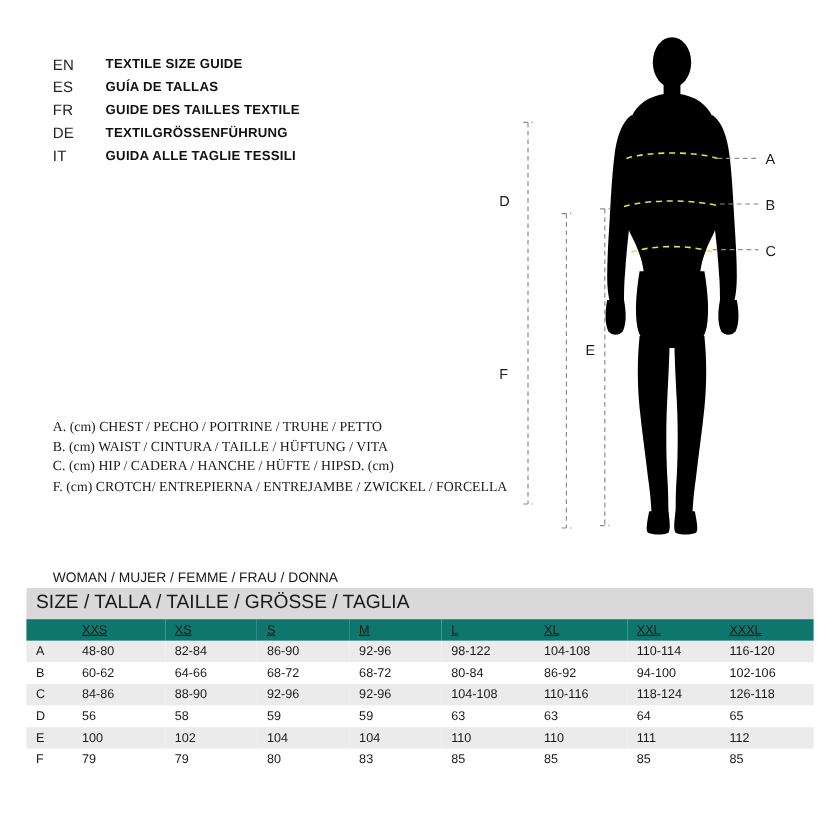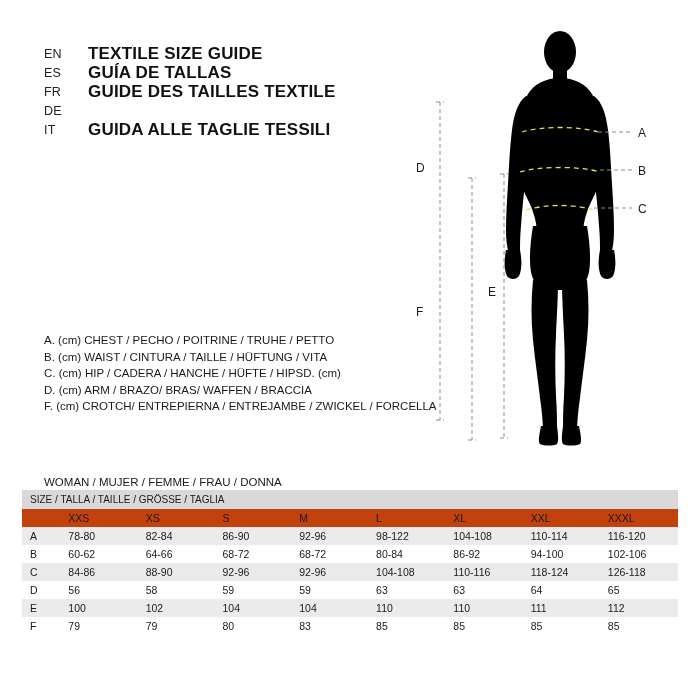"TEXTILE SIZE GUIDE" .lang-title { font-size: 17px -> 11px }
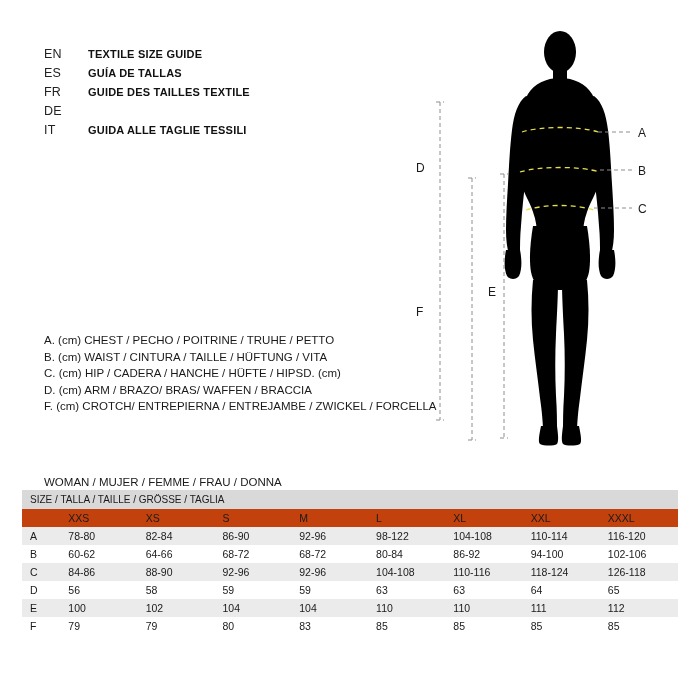"TEXTILGRÖSSENFÜHRUNG" span.lang-title { html: none -> <span>TEXTILGRÖSSENFÜHRUNG</span> }
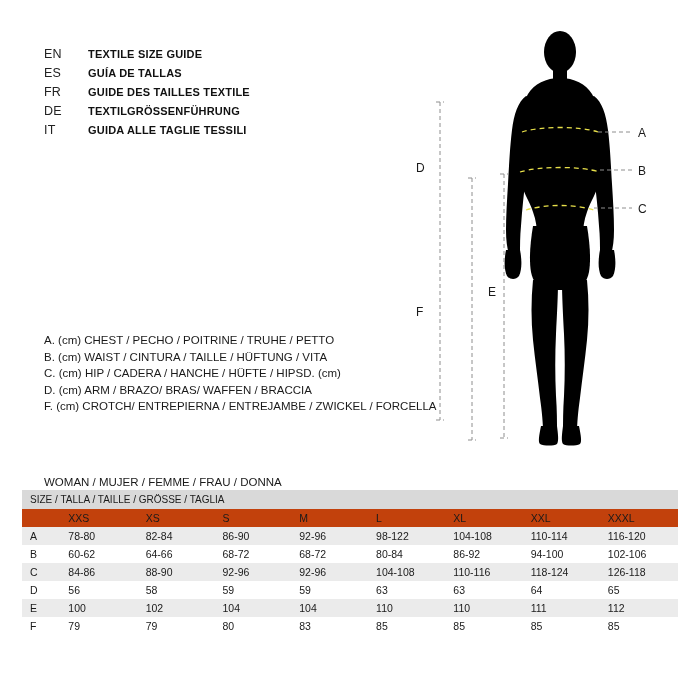"A. (cm) CHEST / PECHO" .legend { font-family: none -> Liberation Serif, serif; top: 332px -> 348px }
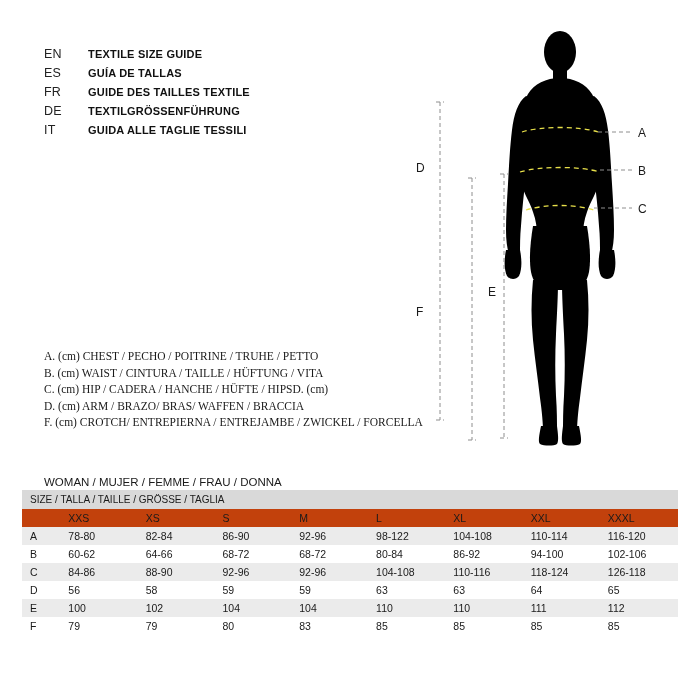"D. (cm) ARM / BRAZO/" div.legend-row { html: <div>D. (cm) ARM / BRAZO/ BRAS/ WAFFEN / BRACCIA</div> -> none }
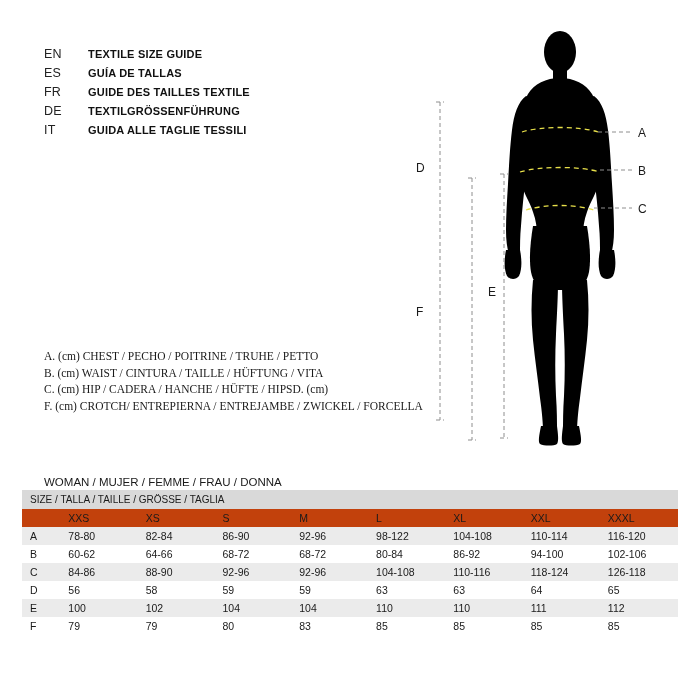"SIZE / TALLA / TAILLE" tr.title-row td { font-size: 10px -> 16px }
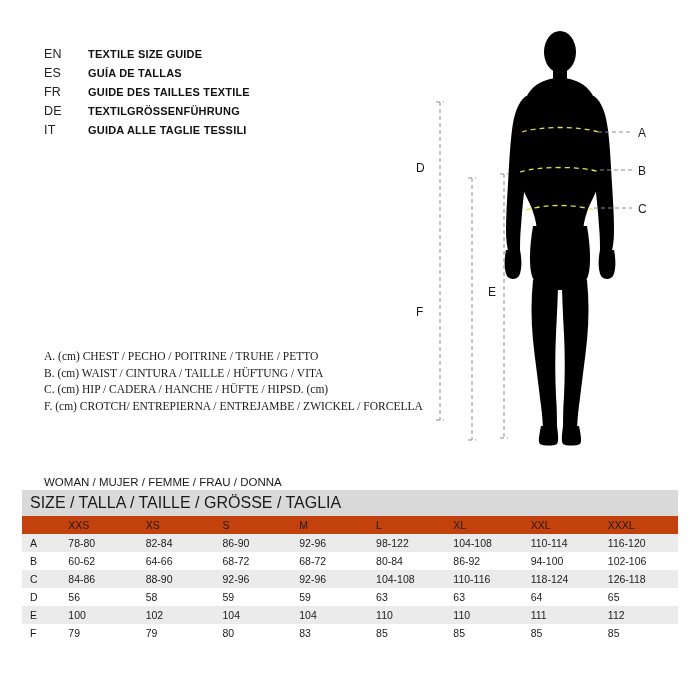"XXS" tr.header-row td { background: #c2410c -> #0f766e; text-decoration: none -> underline }
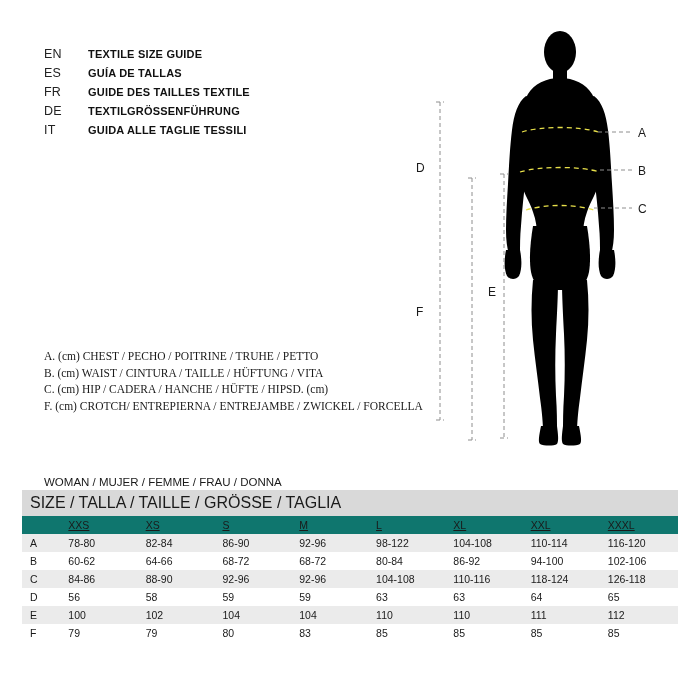"78-80" td.c { text: 78-80 -> 48-80 }
